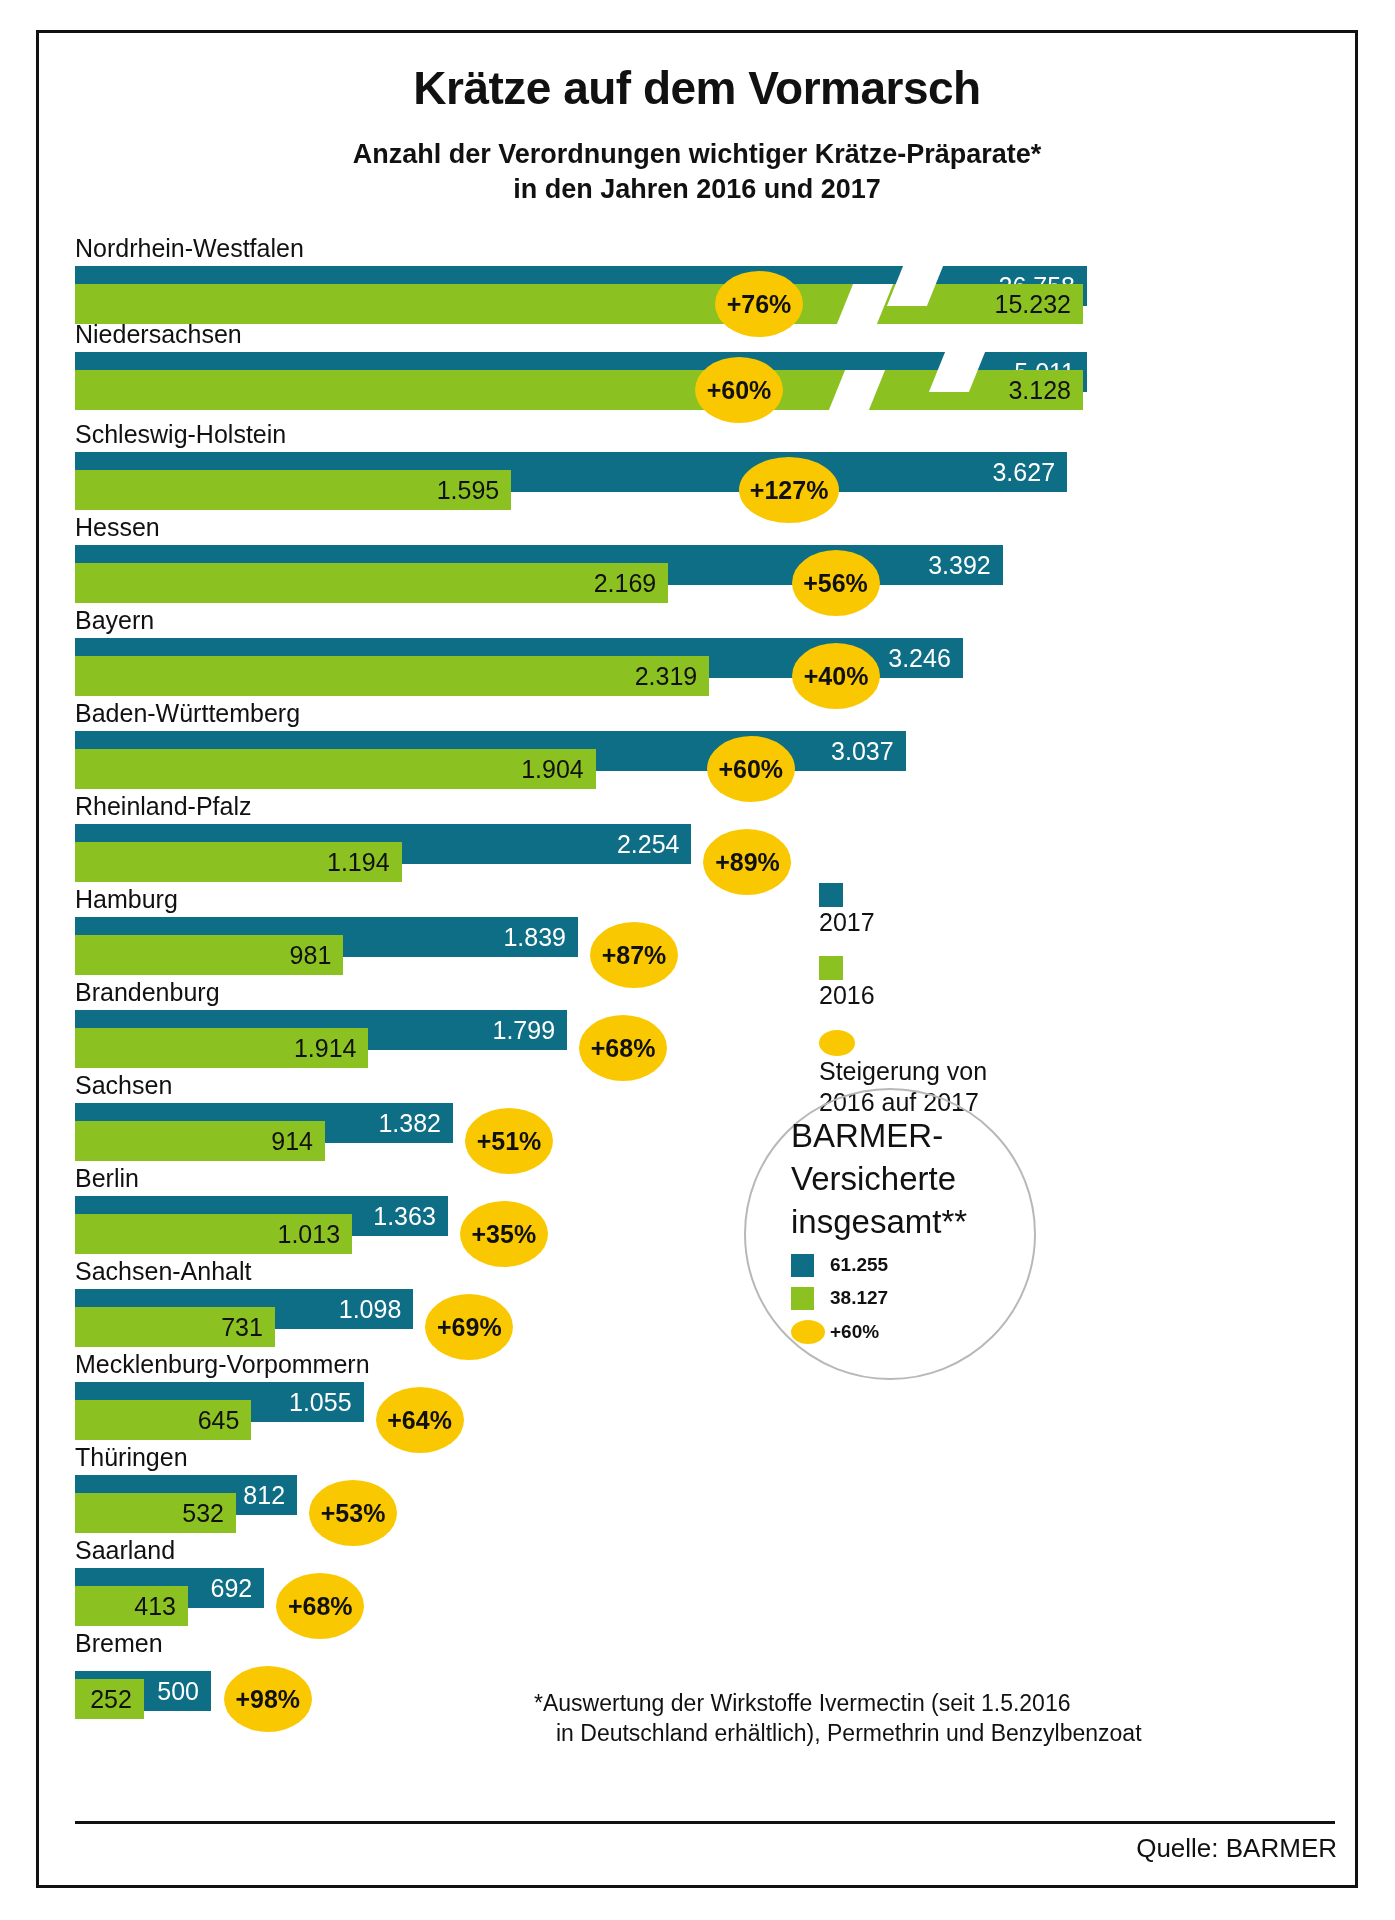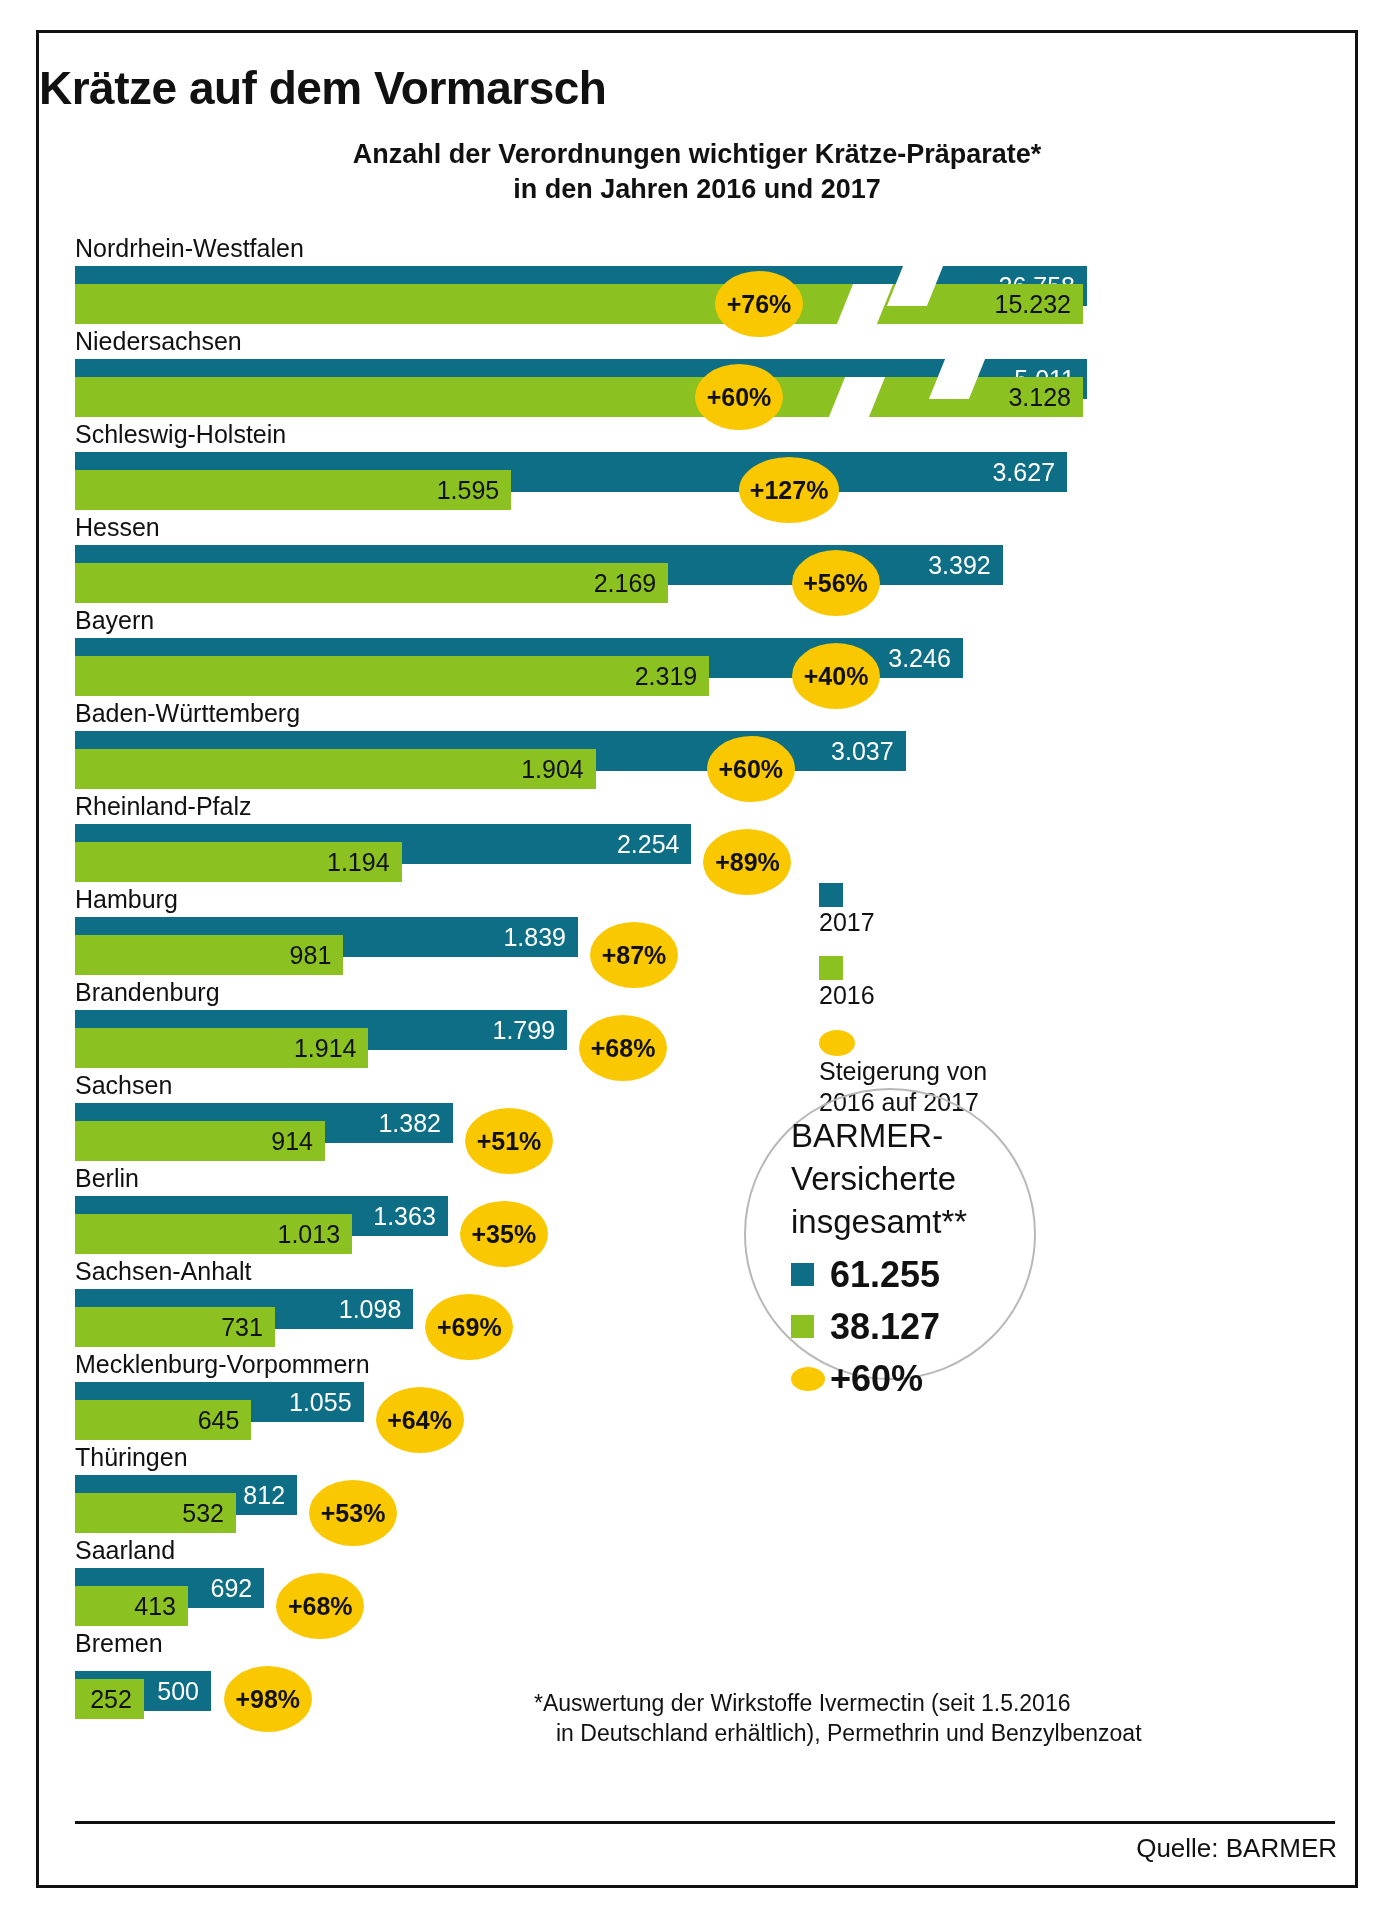"Krätze auf dem Vormarsch" .title { text-align: left -> center }
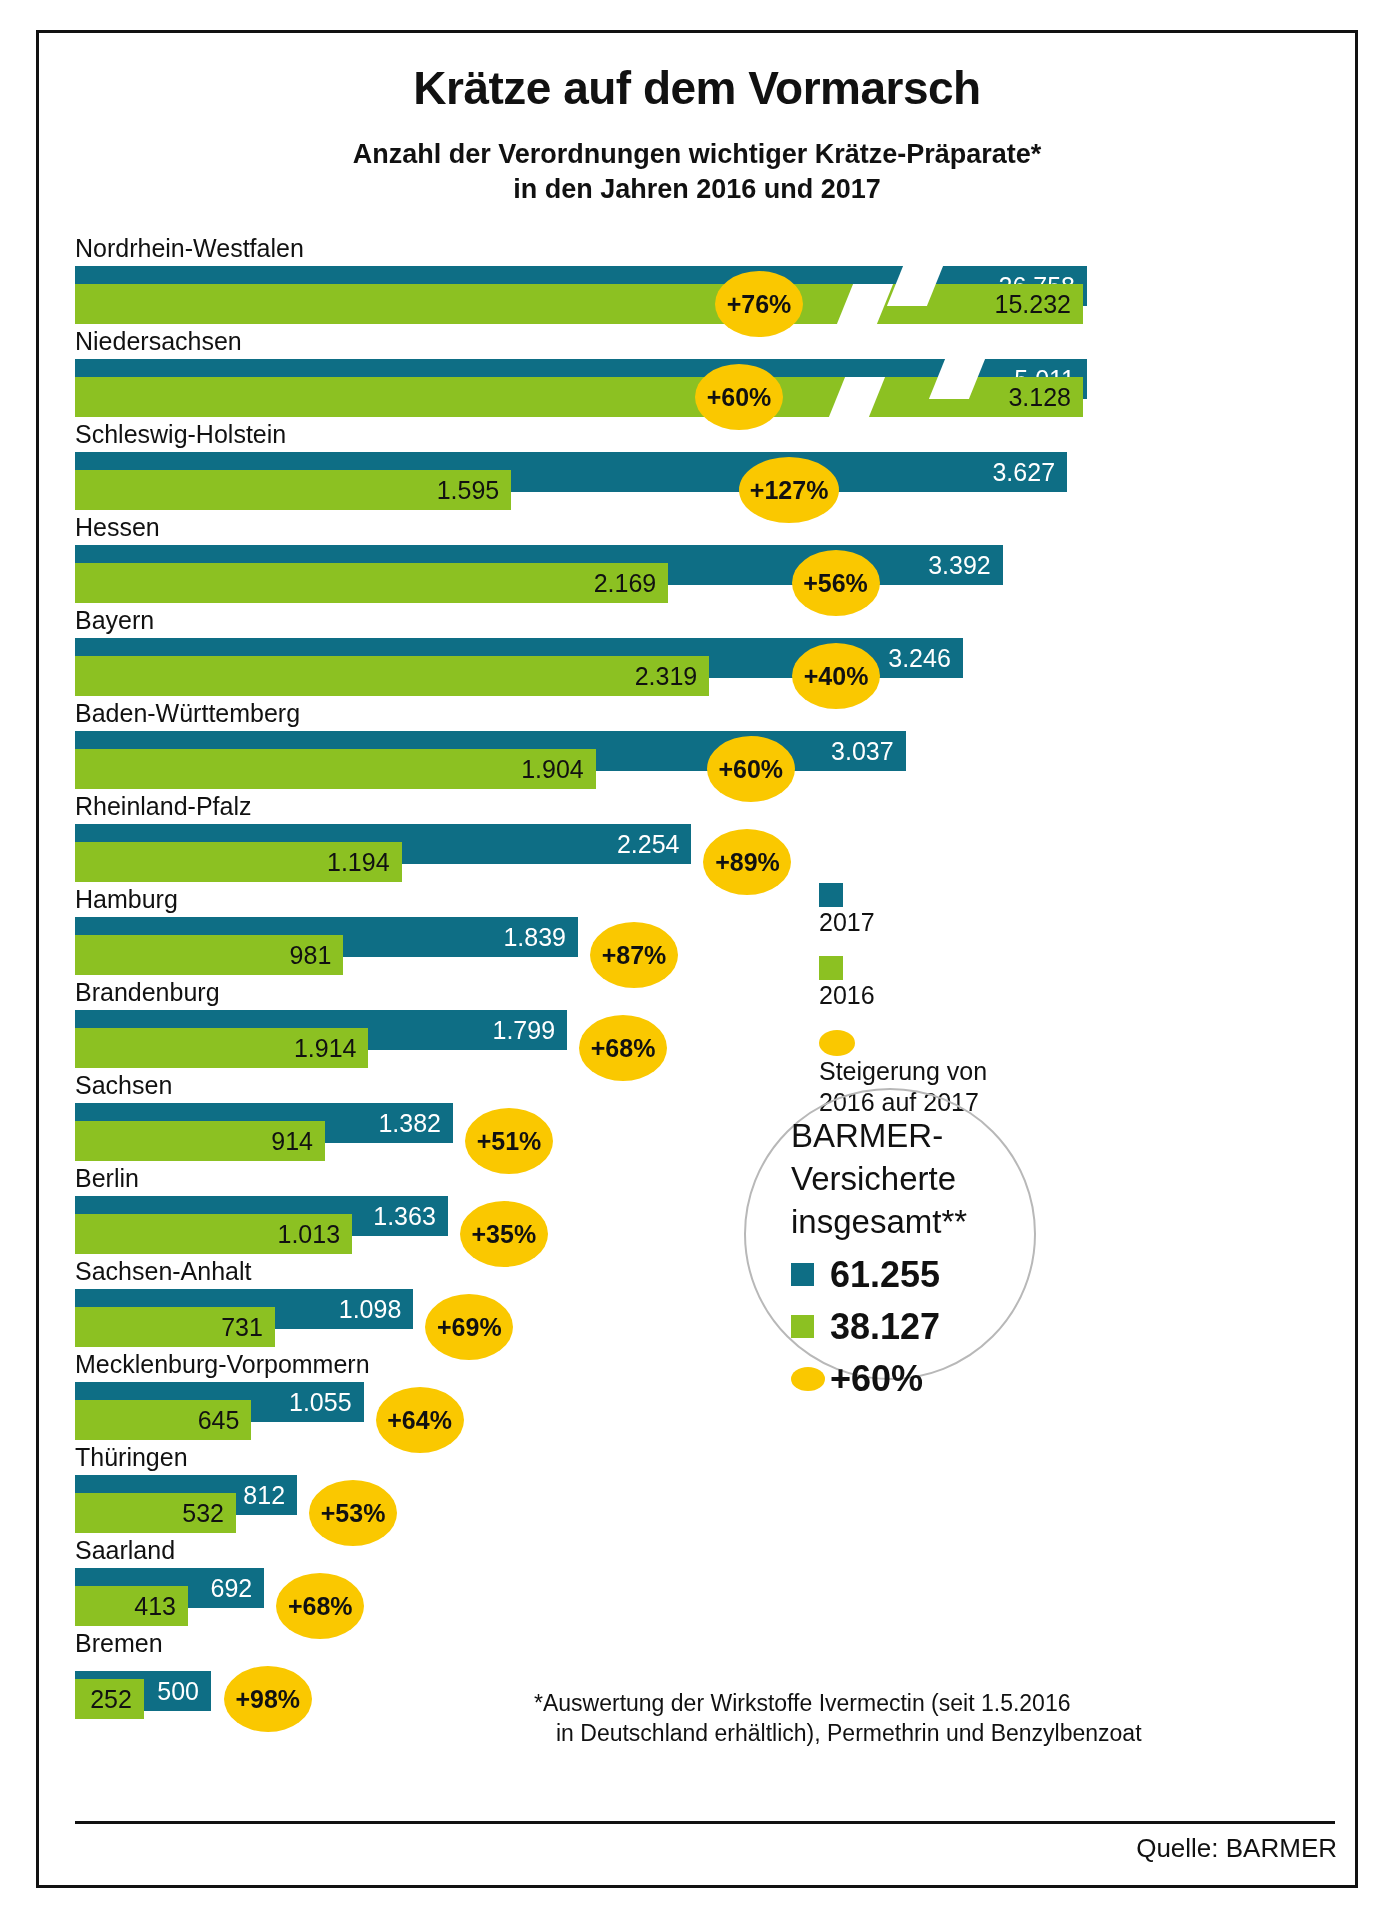"Niedersachsen" div.row { top: 93px -> 86px }
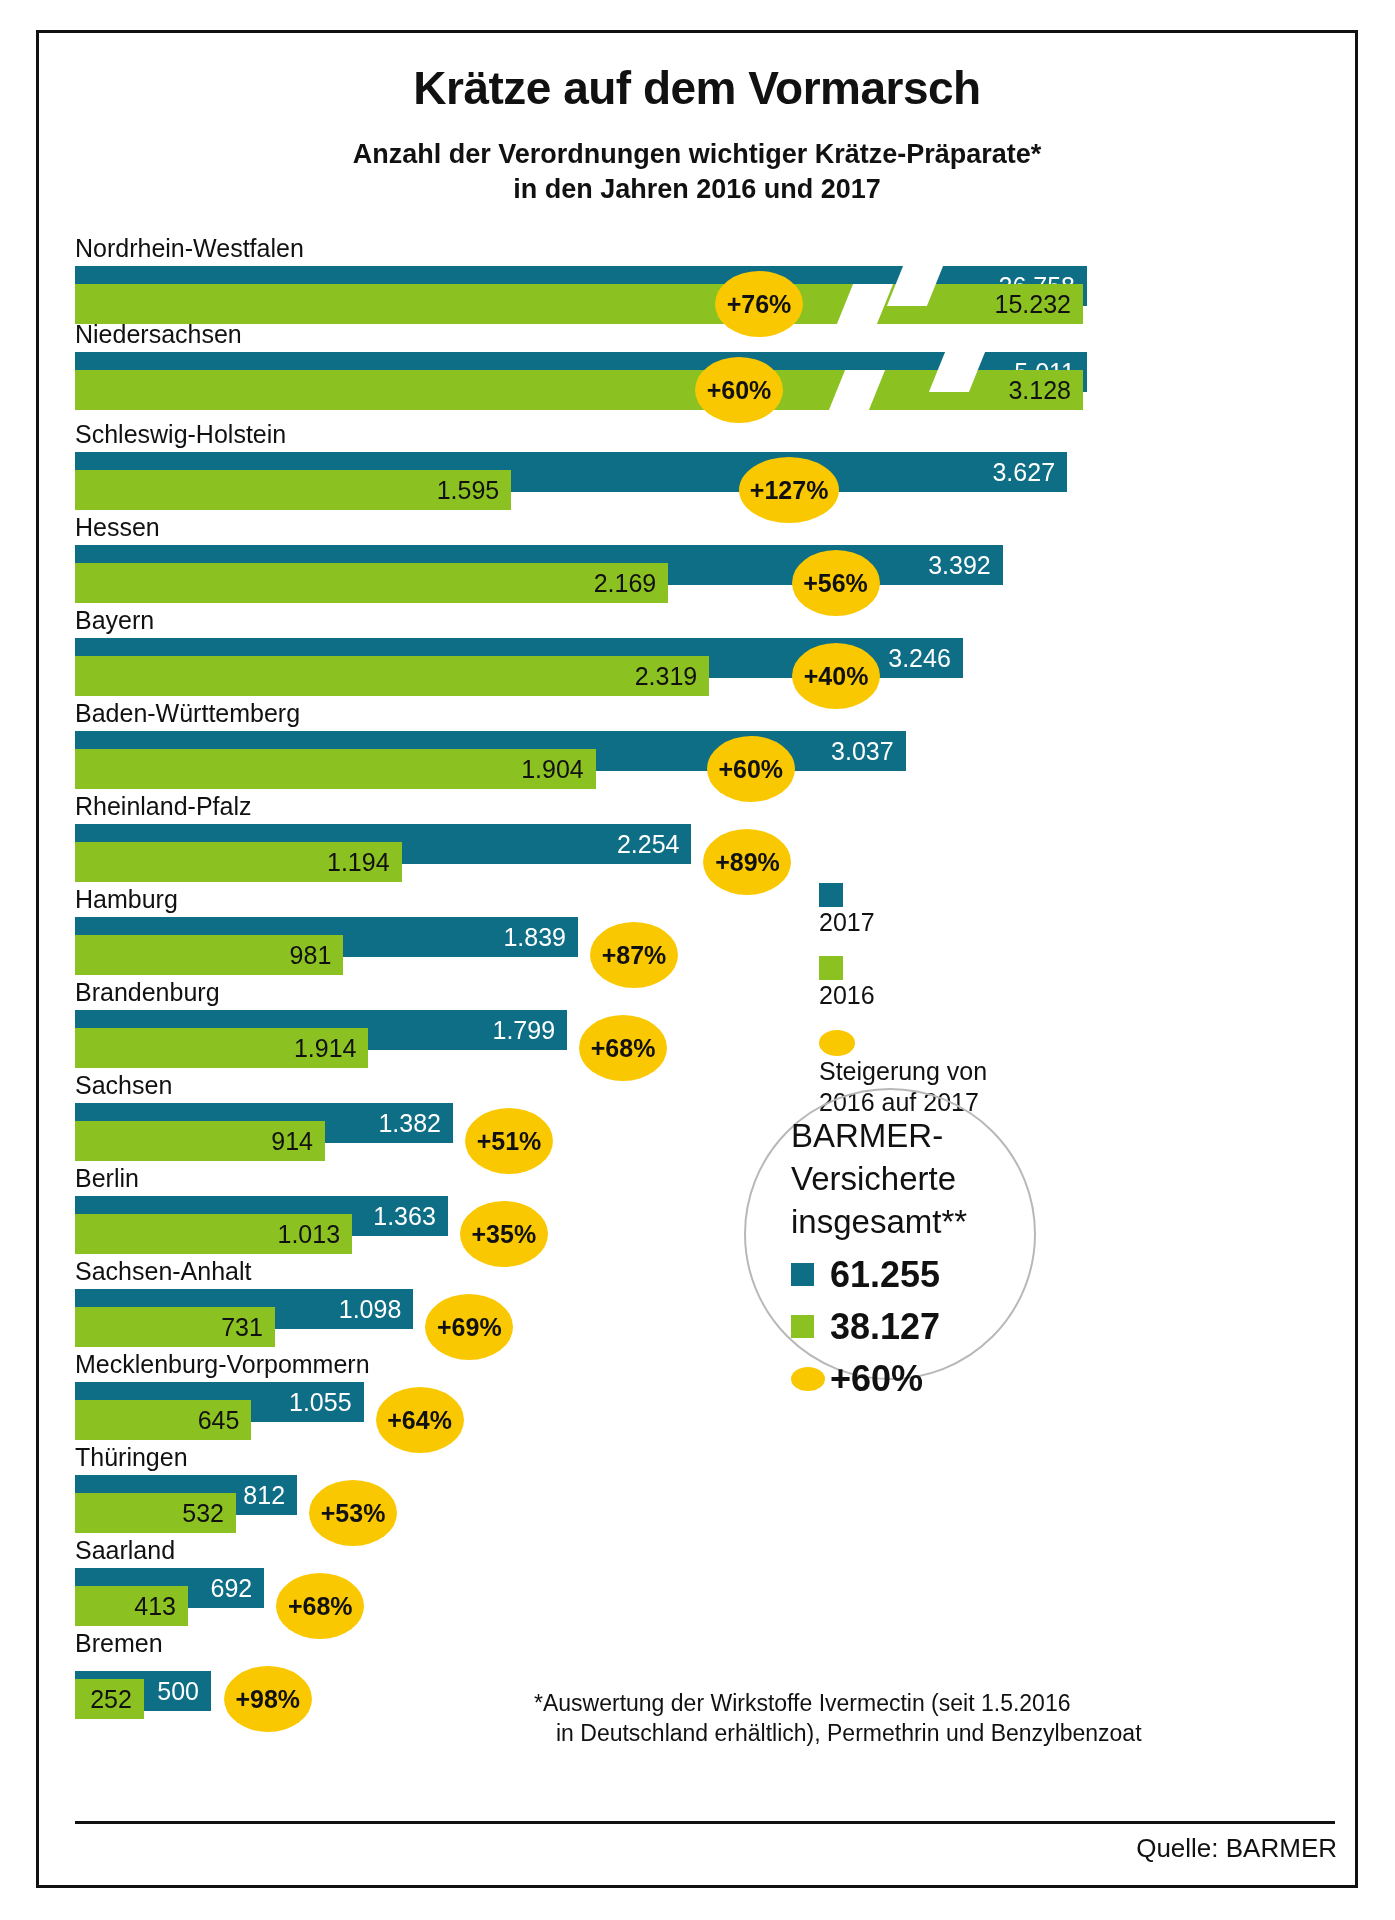"61.255" .barmer-val { font-size: 36px -> 19px }
